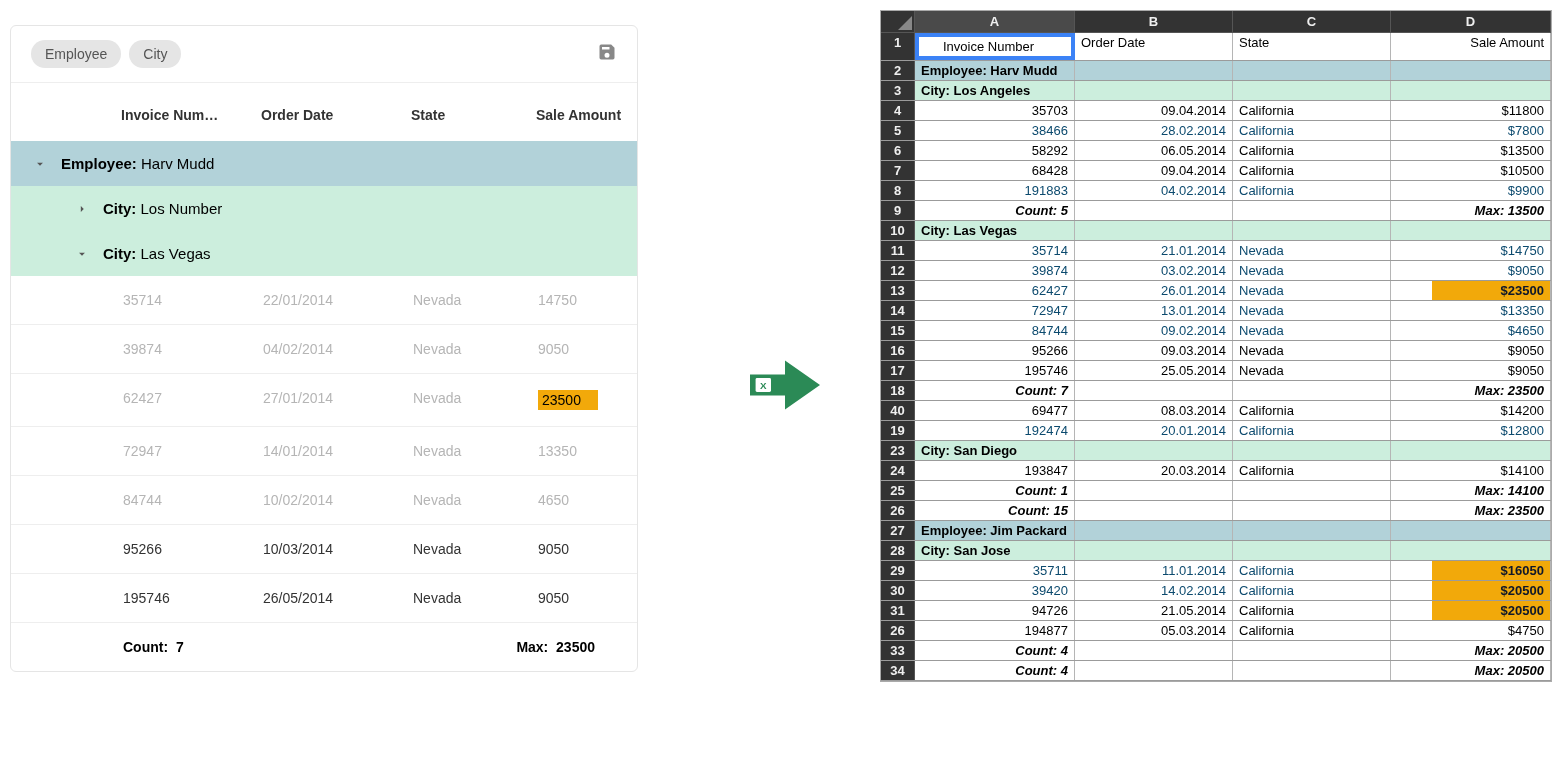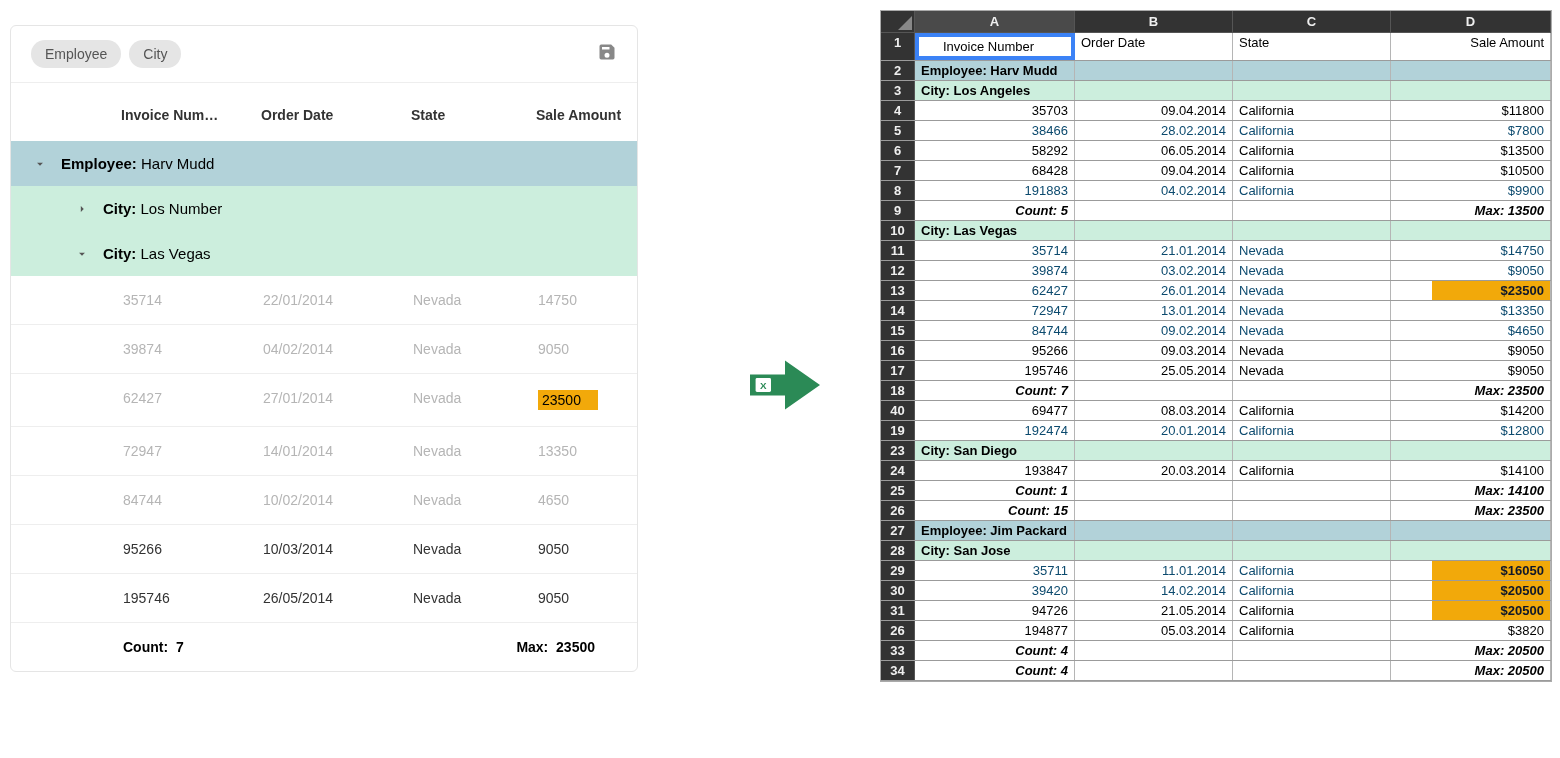"$3820" div.cell { text: $3820 -> $4750 }
